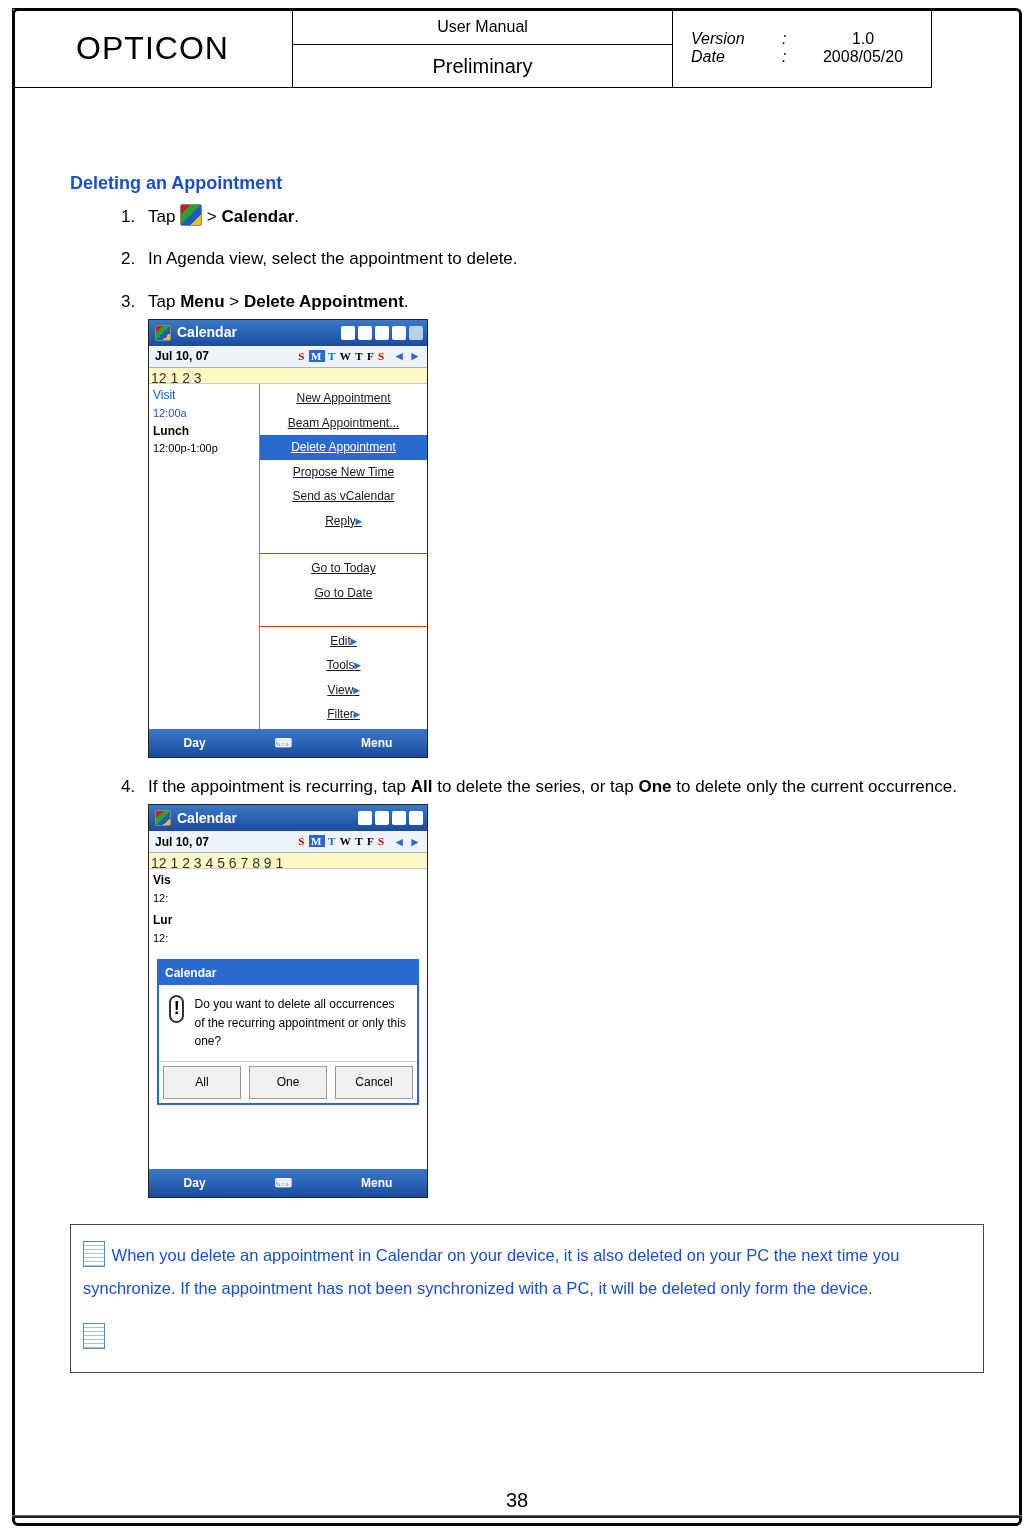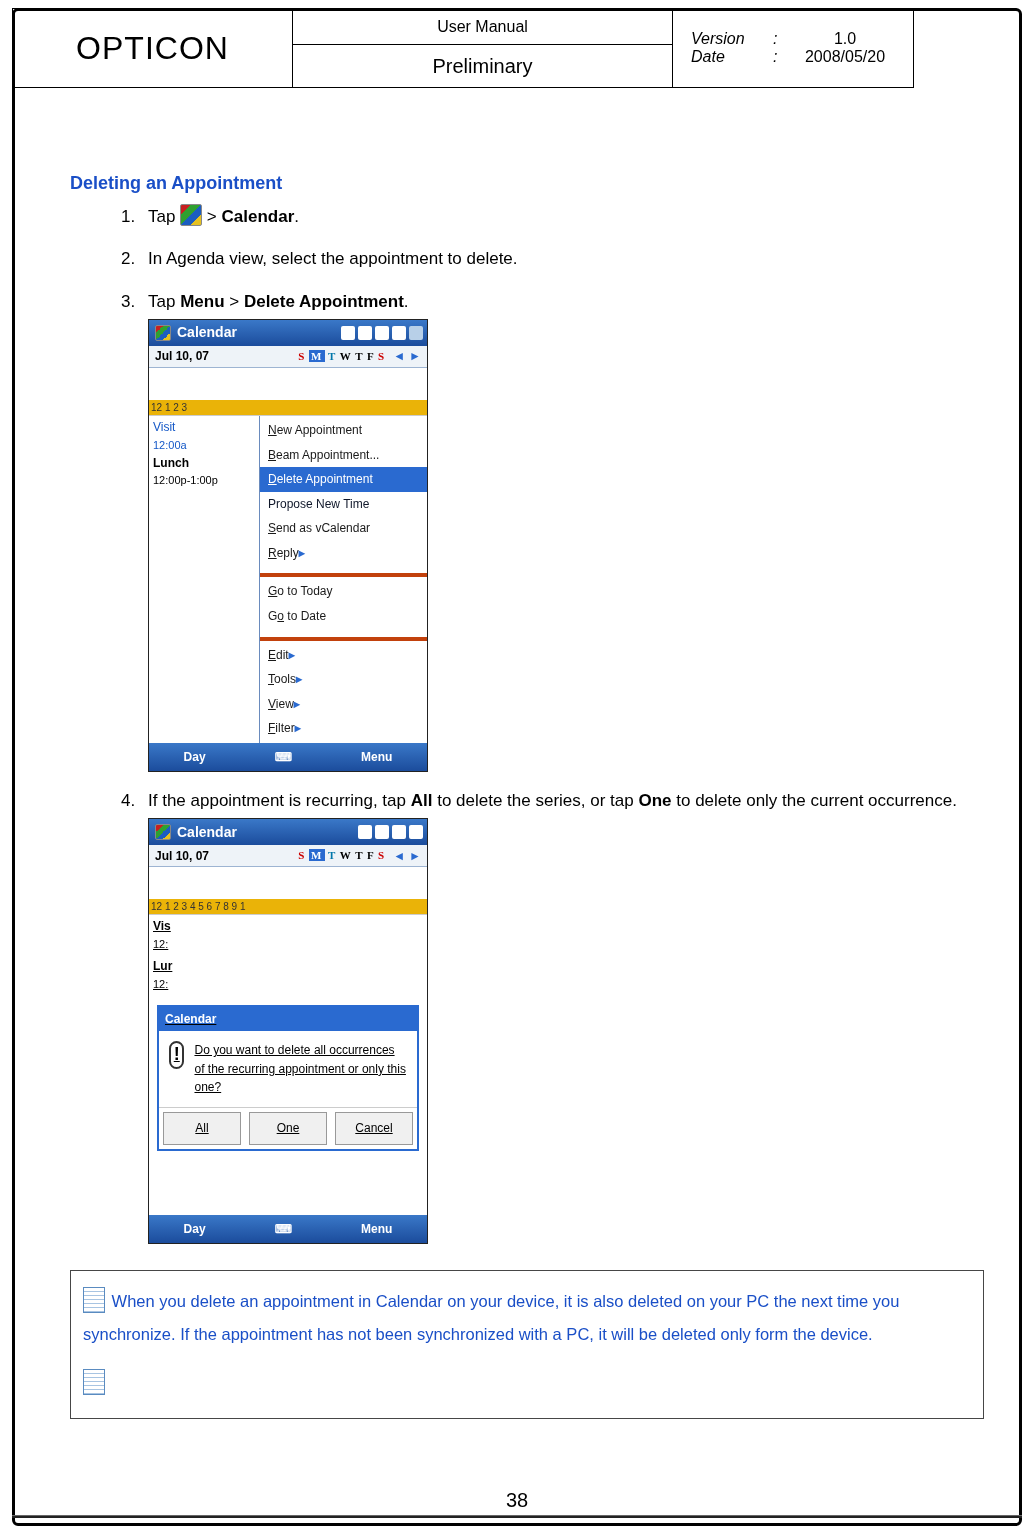"Version" .meta-row { gap: 10px -> 19px }
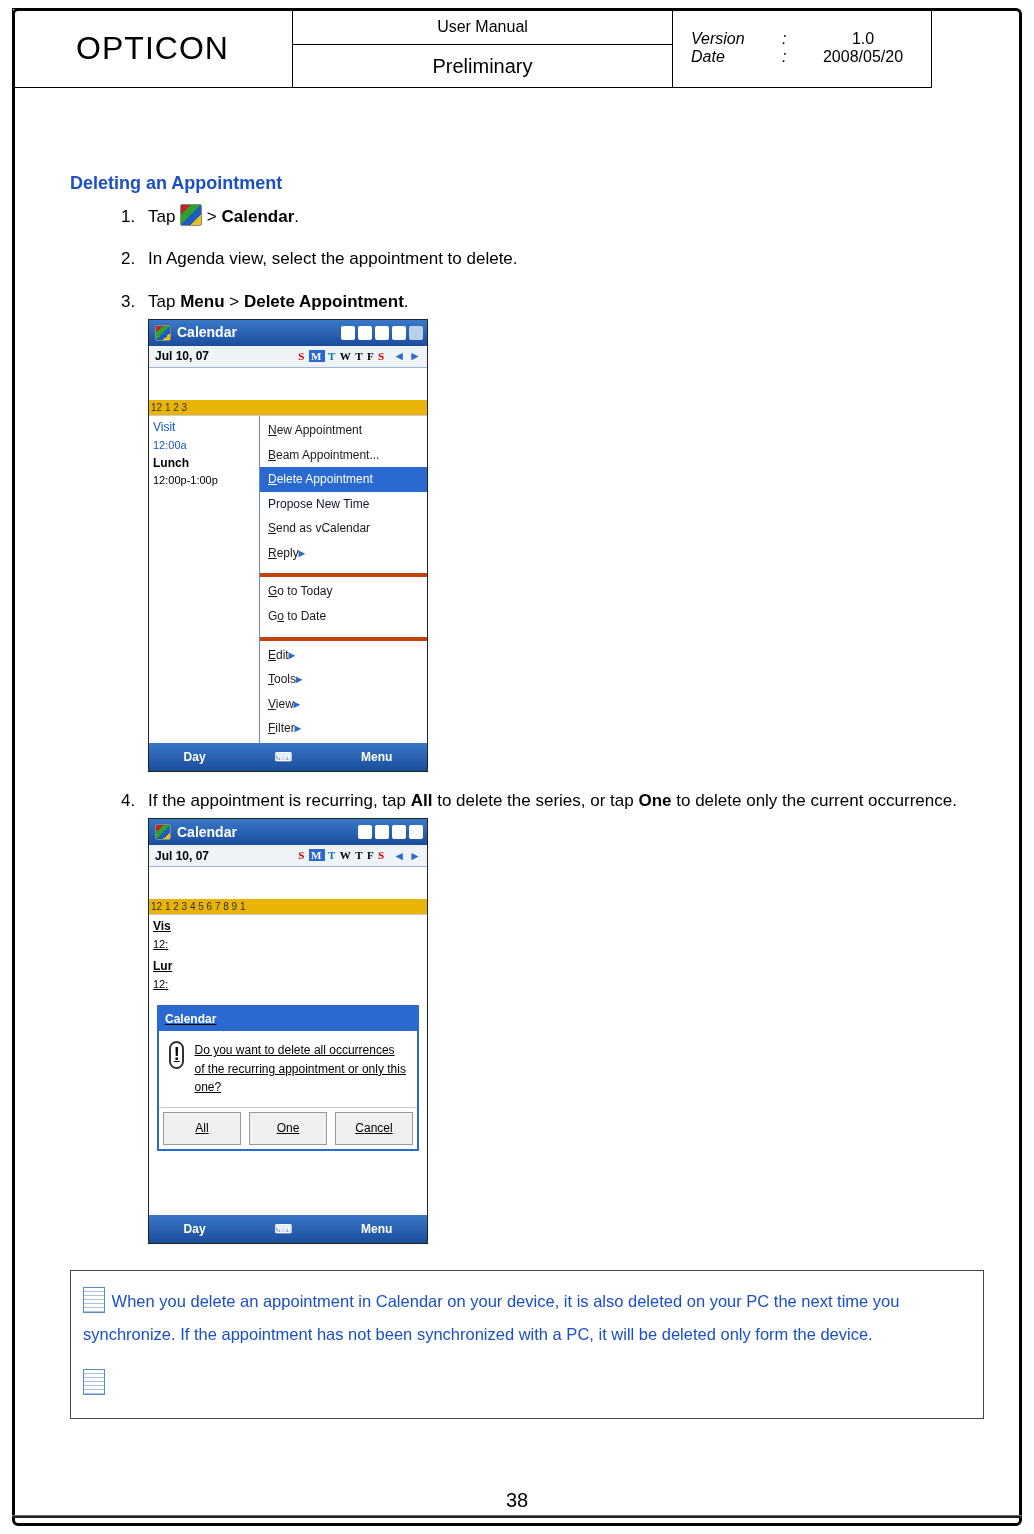"12 1 2 3" .ss-ruler { background: #eab308 -> #fef9c3; font-size: 10px -> 14px; margin-top: 32px -> none }
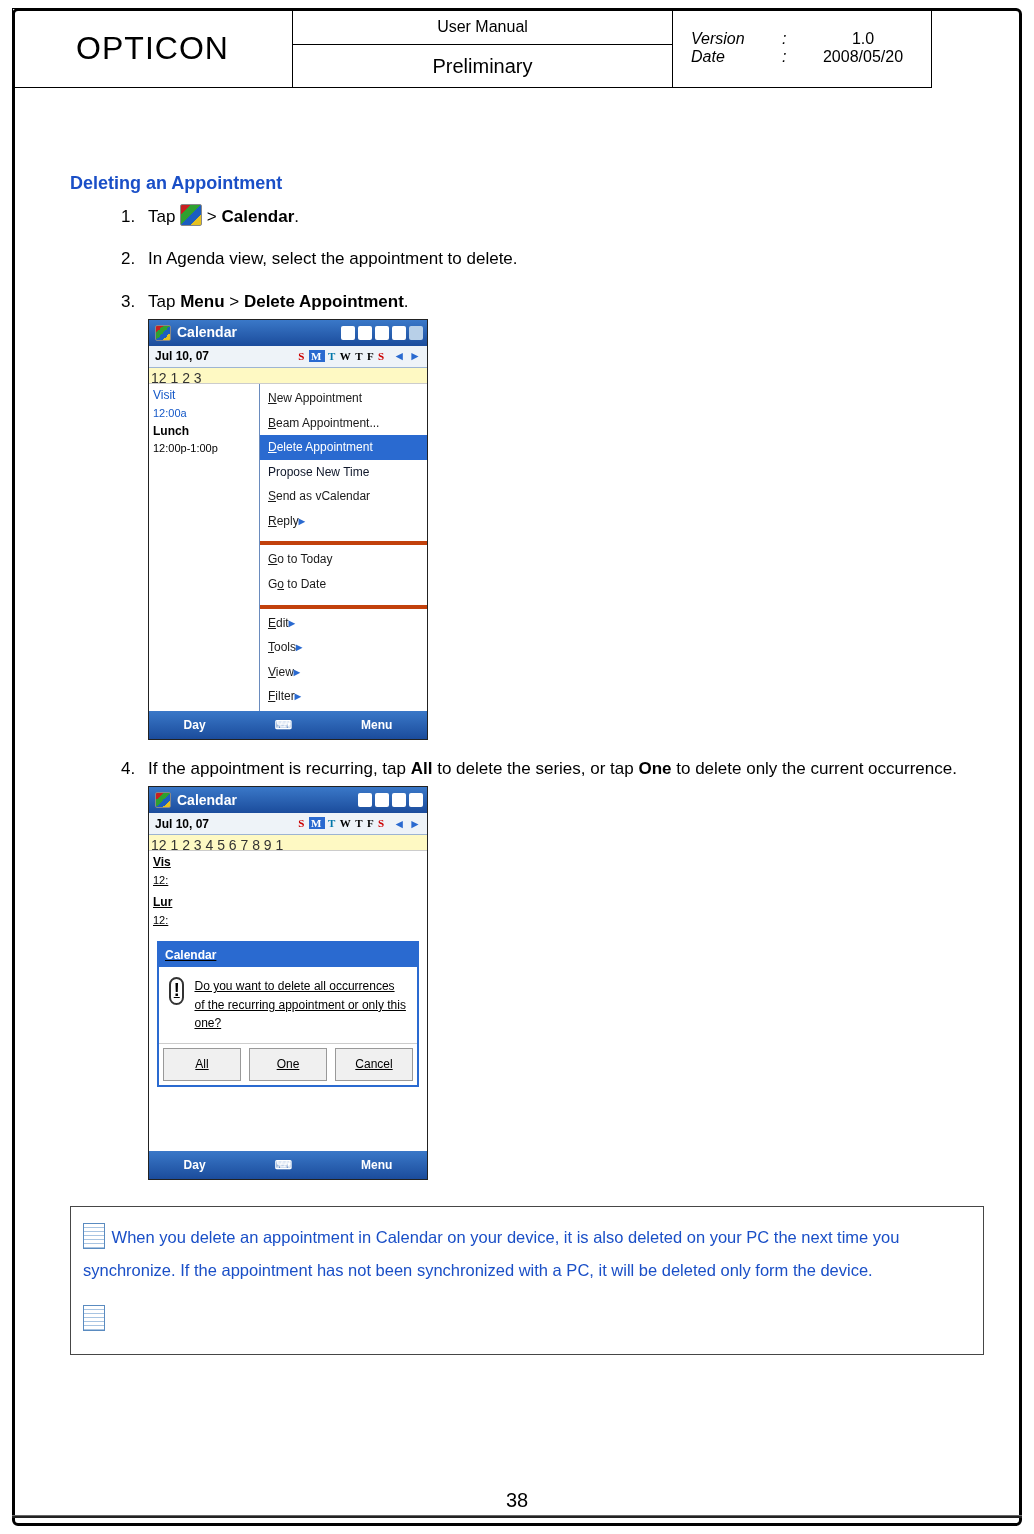"New Appointment" .mnu { justify-content: flex-start -> center; text-decoration: none -> underline }
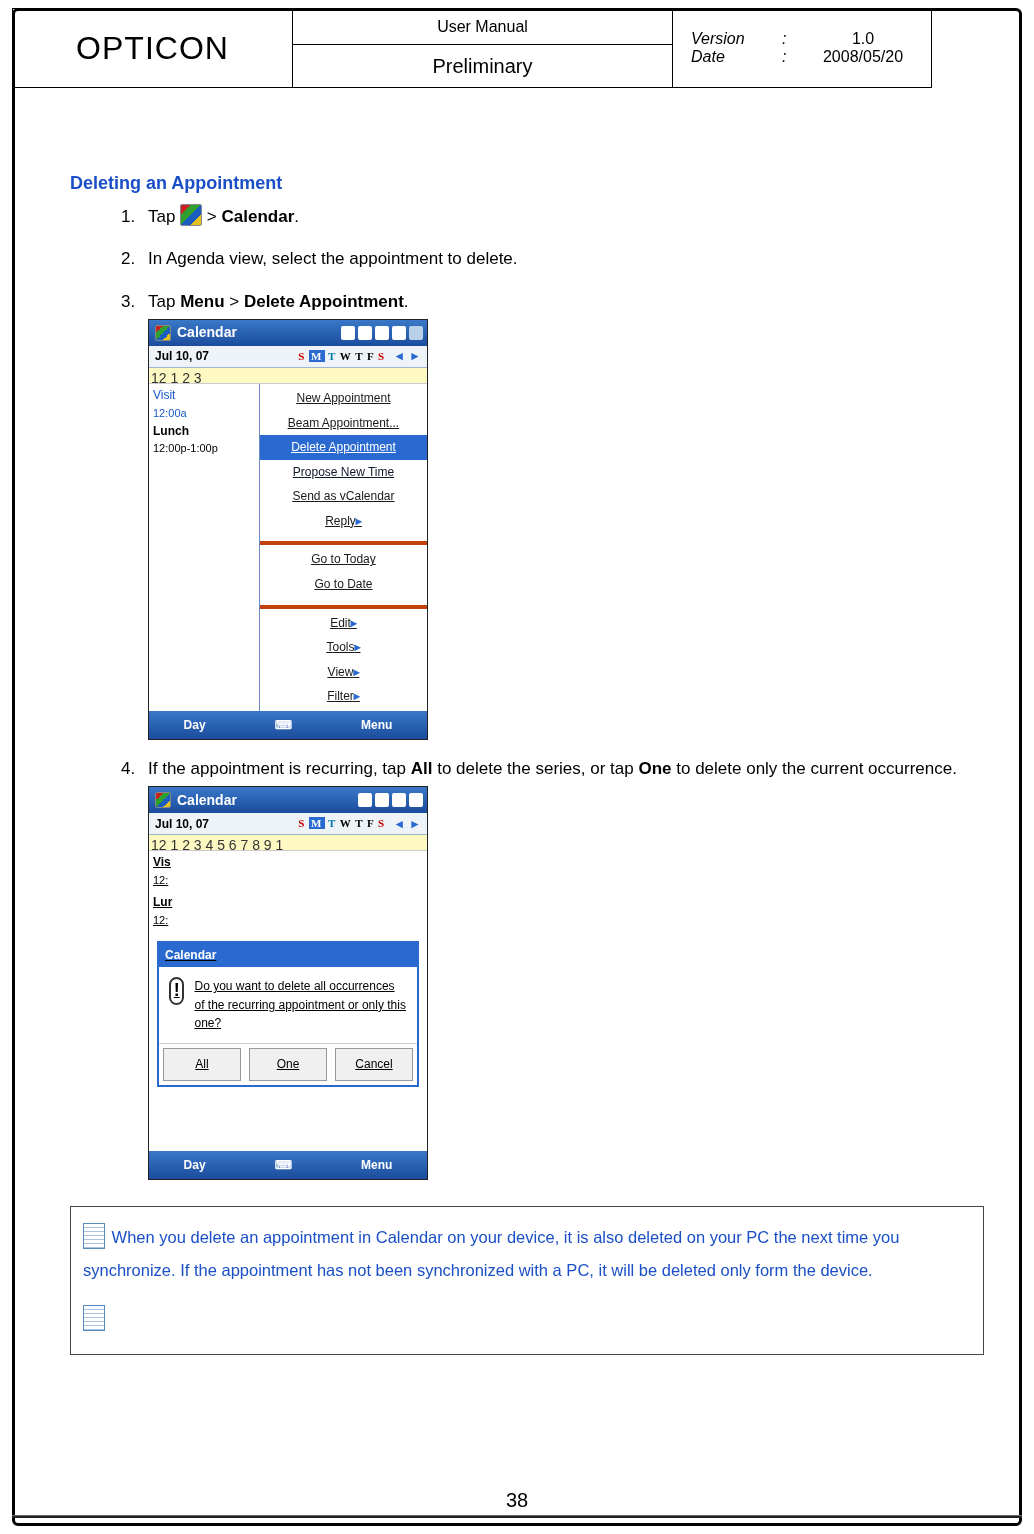"Go to Today" .mnu.sep-top { border-top: 4px solid #c2410c -> 1px solid #c2410c; margin-top: 8px -> 20px }
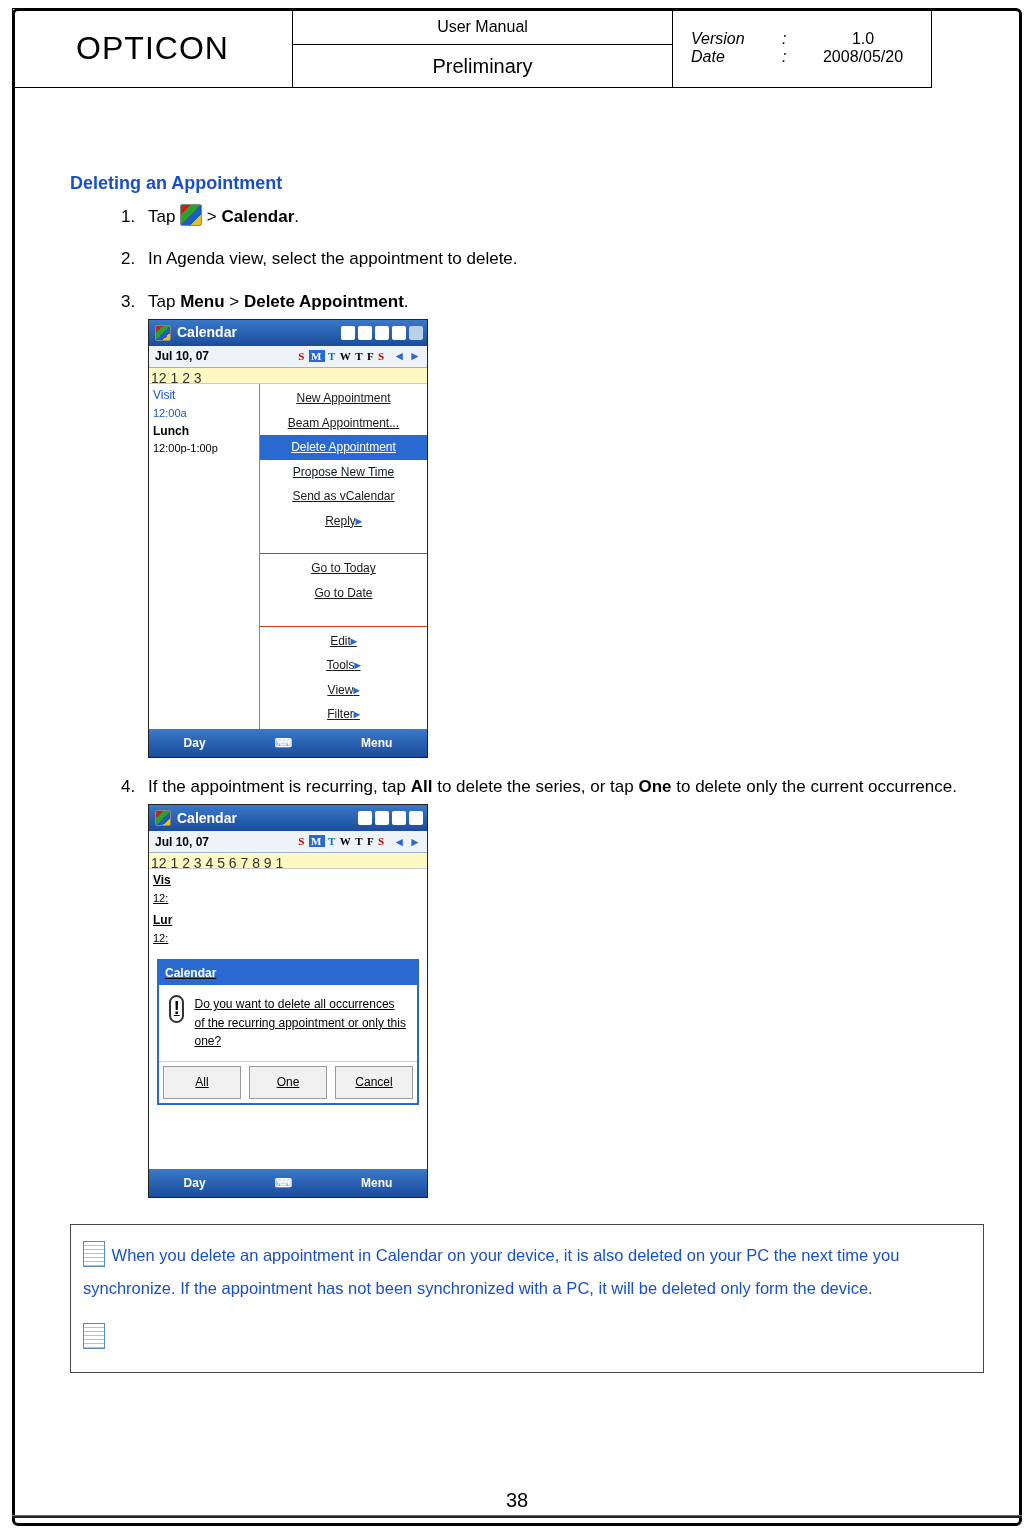"Vis" .ss2 .ss-body { text-decoration: underline -> none }
